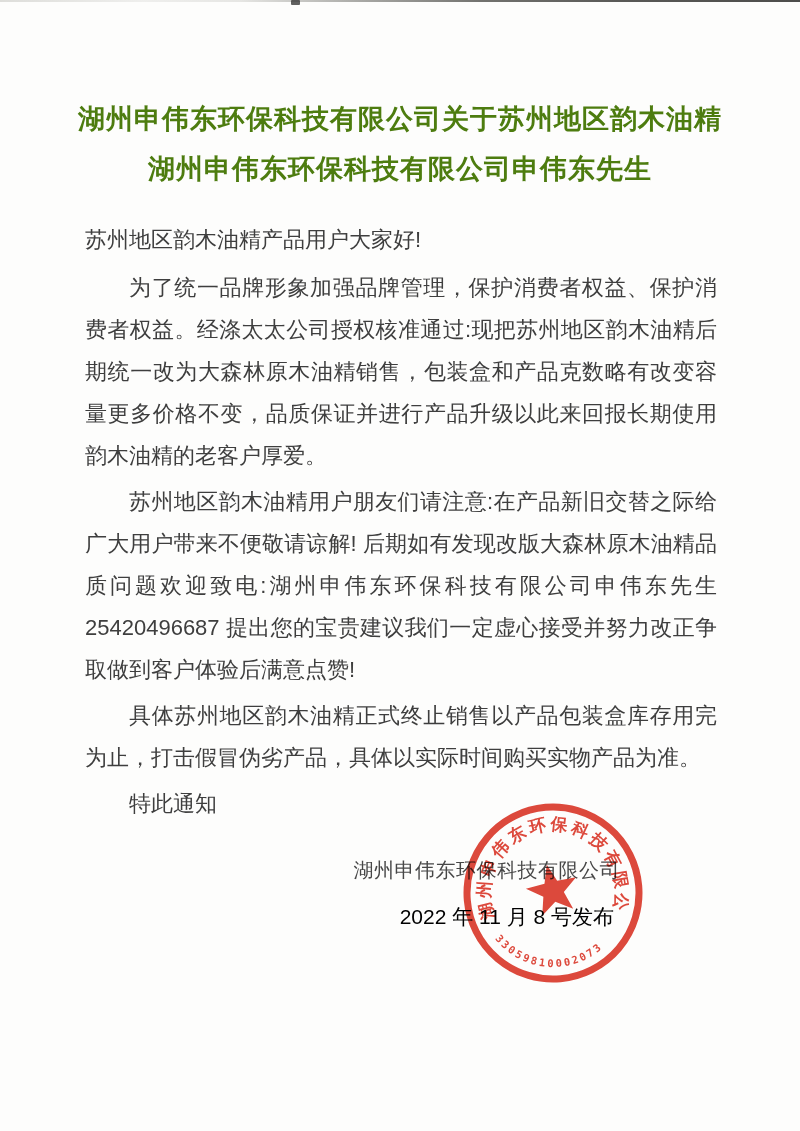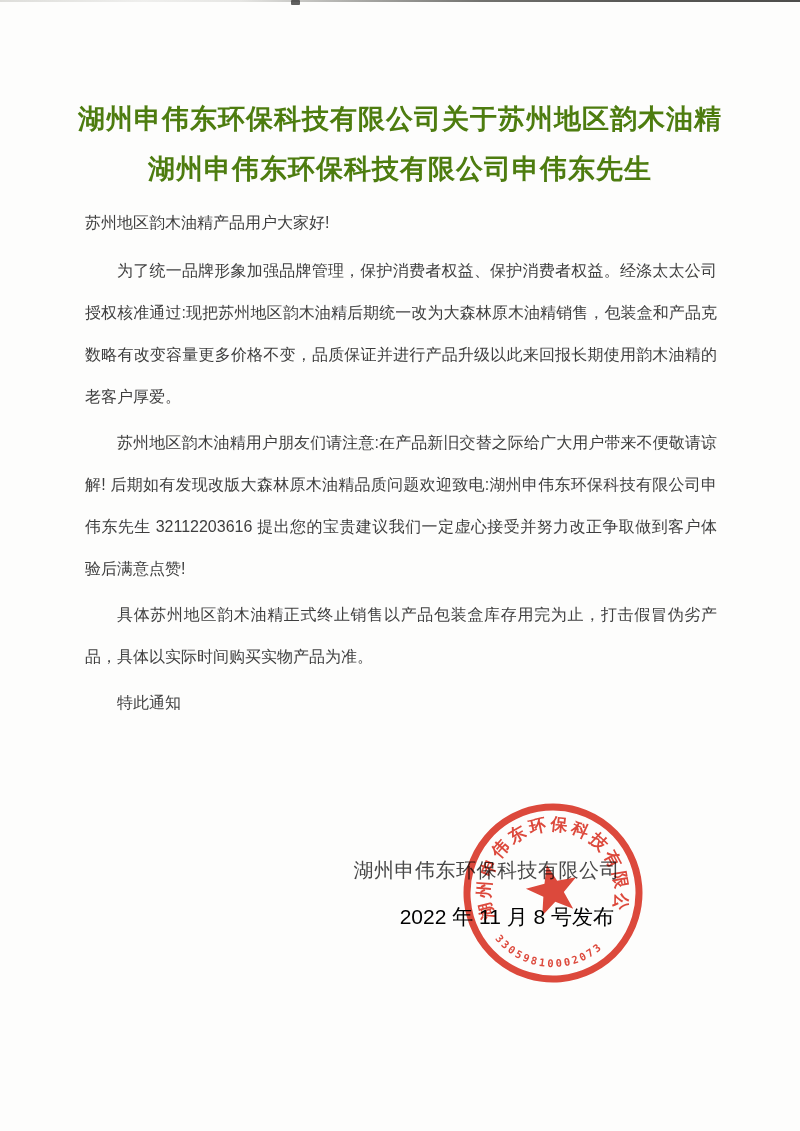"苏州地区韵木油精产品用户大家好!" .body-text { font-size: 16px -> 22px; top: 202px -> 219px }
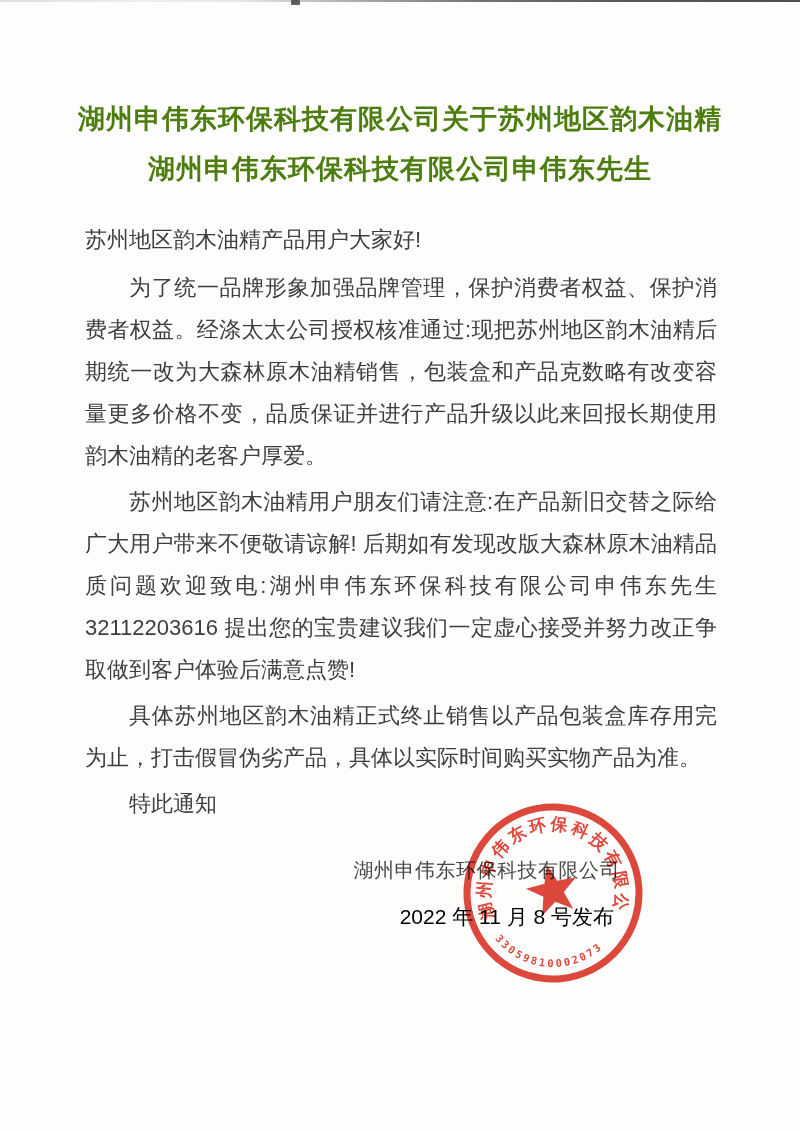"苏州地区韵木油精用户朋友们请注意:在产品新旧交替之际给广大用户带来不便敬请谅解!" p.indent { text: 32112203616 -> 25420496687 }
